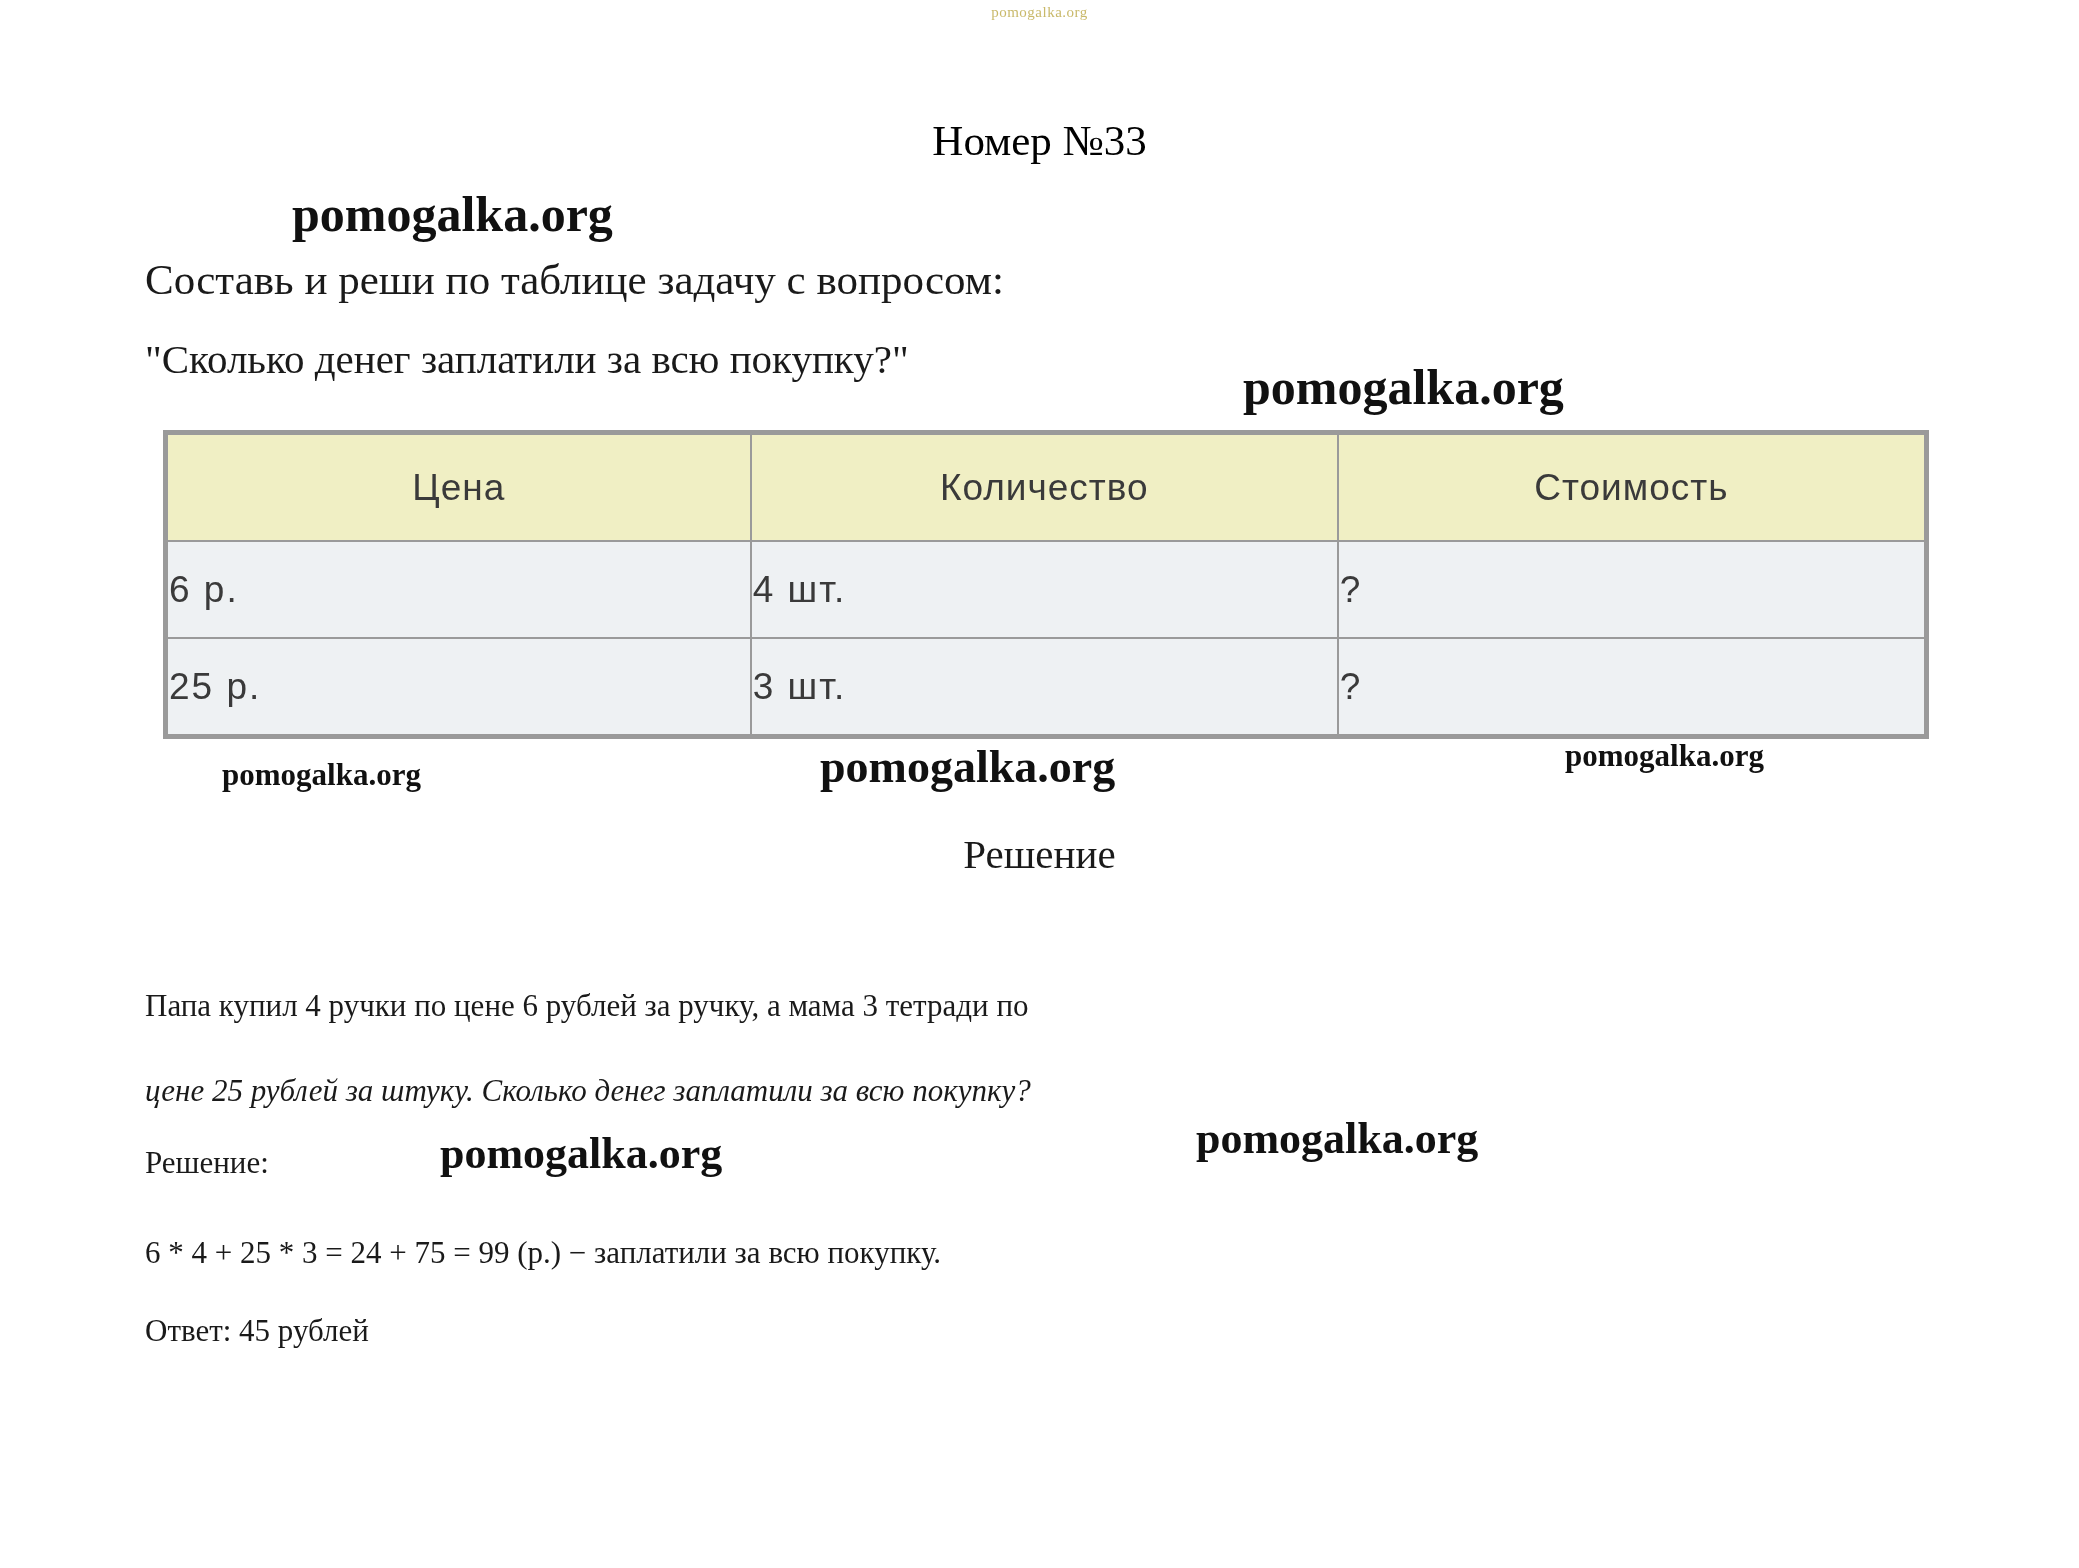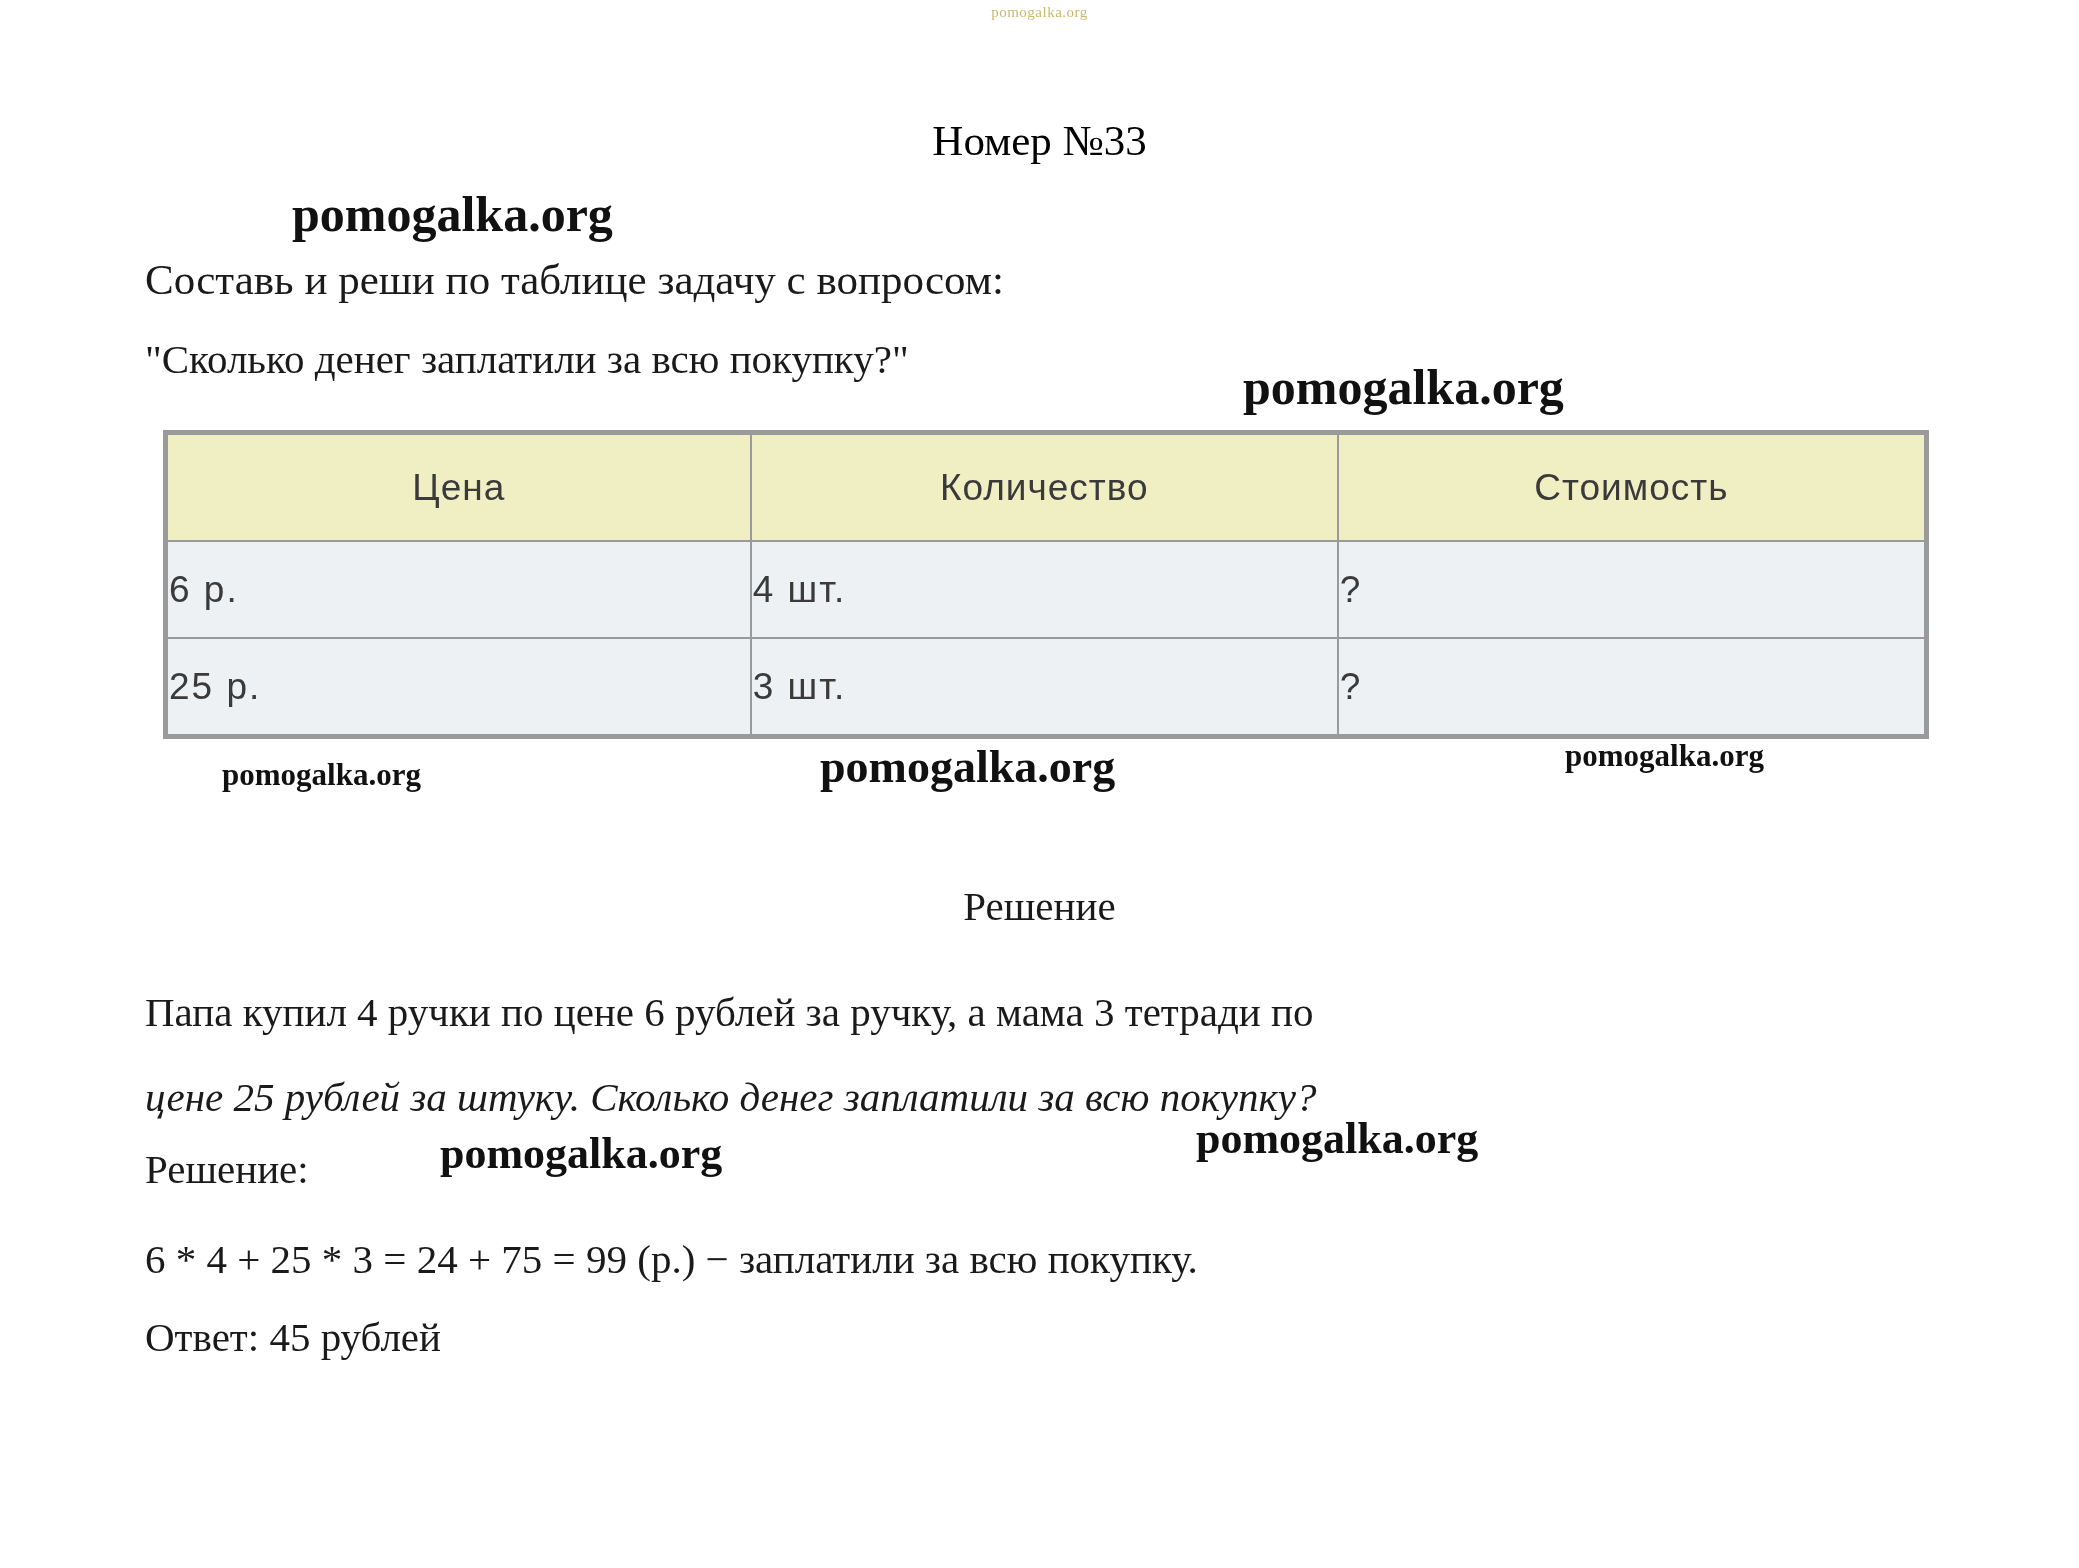"Решение" .solution-heading { top: 882px -> 830px }
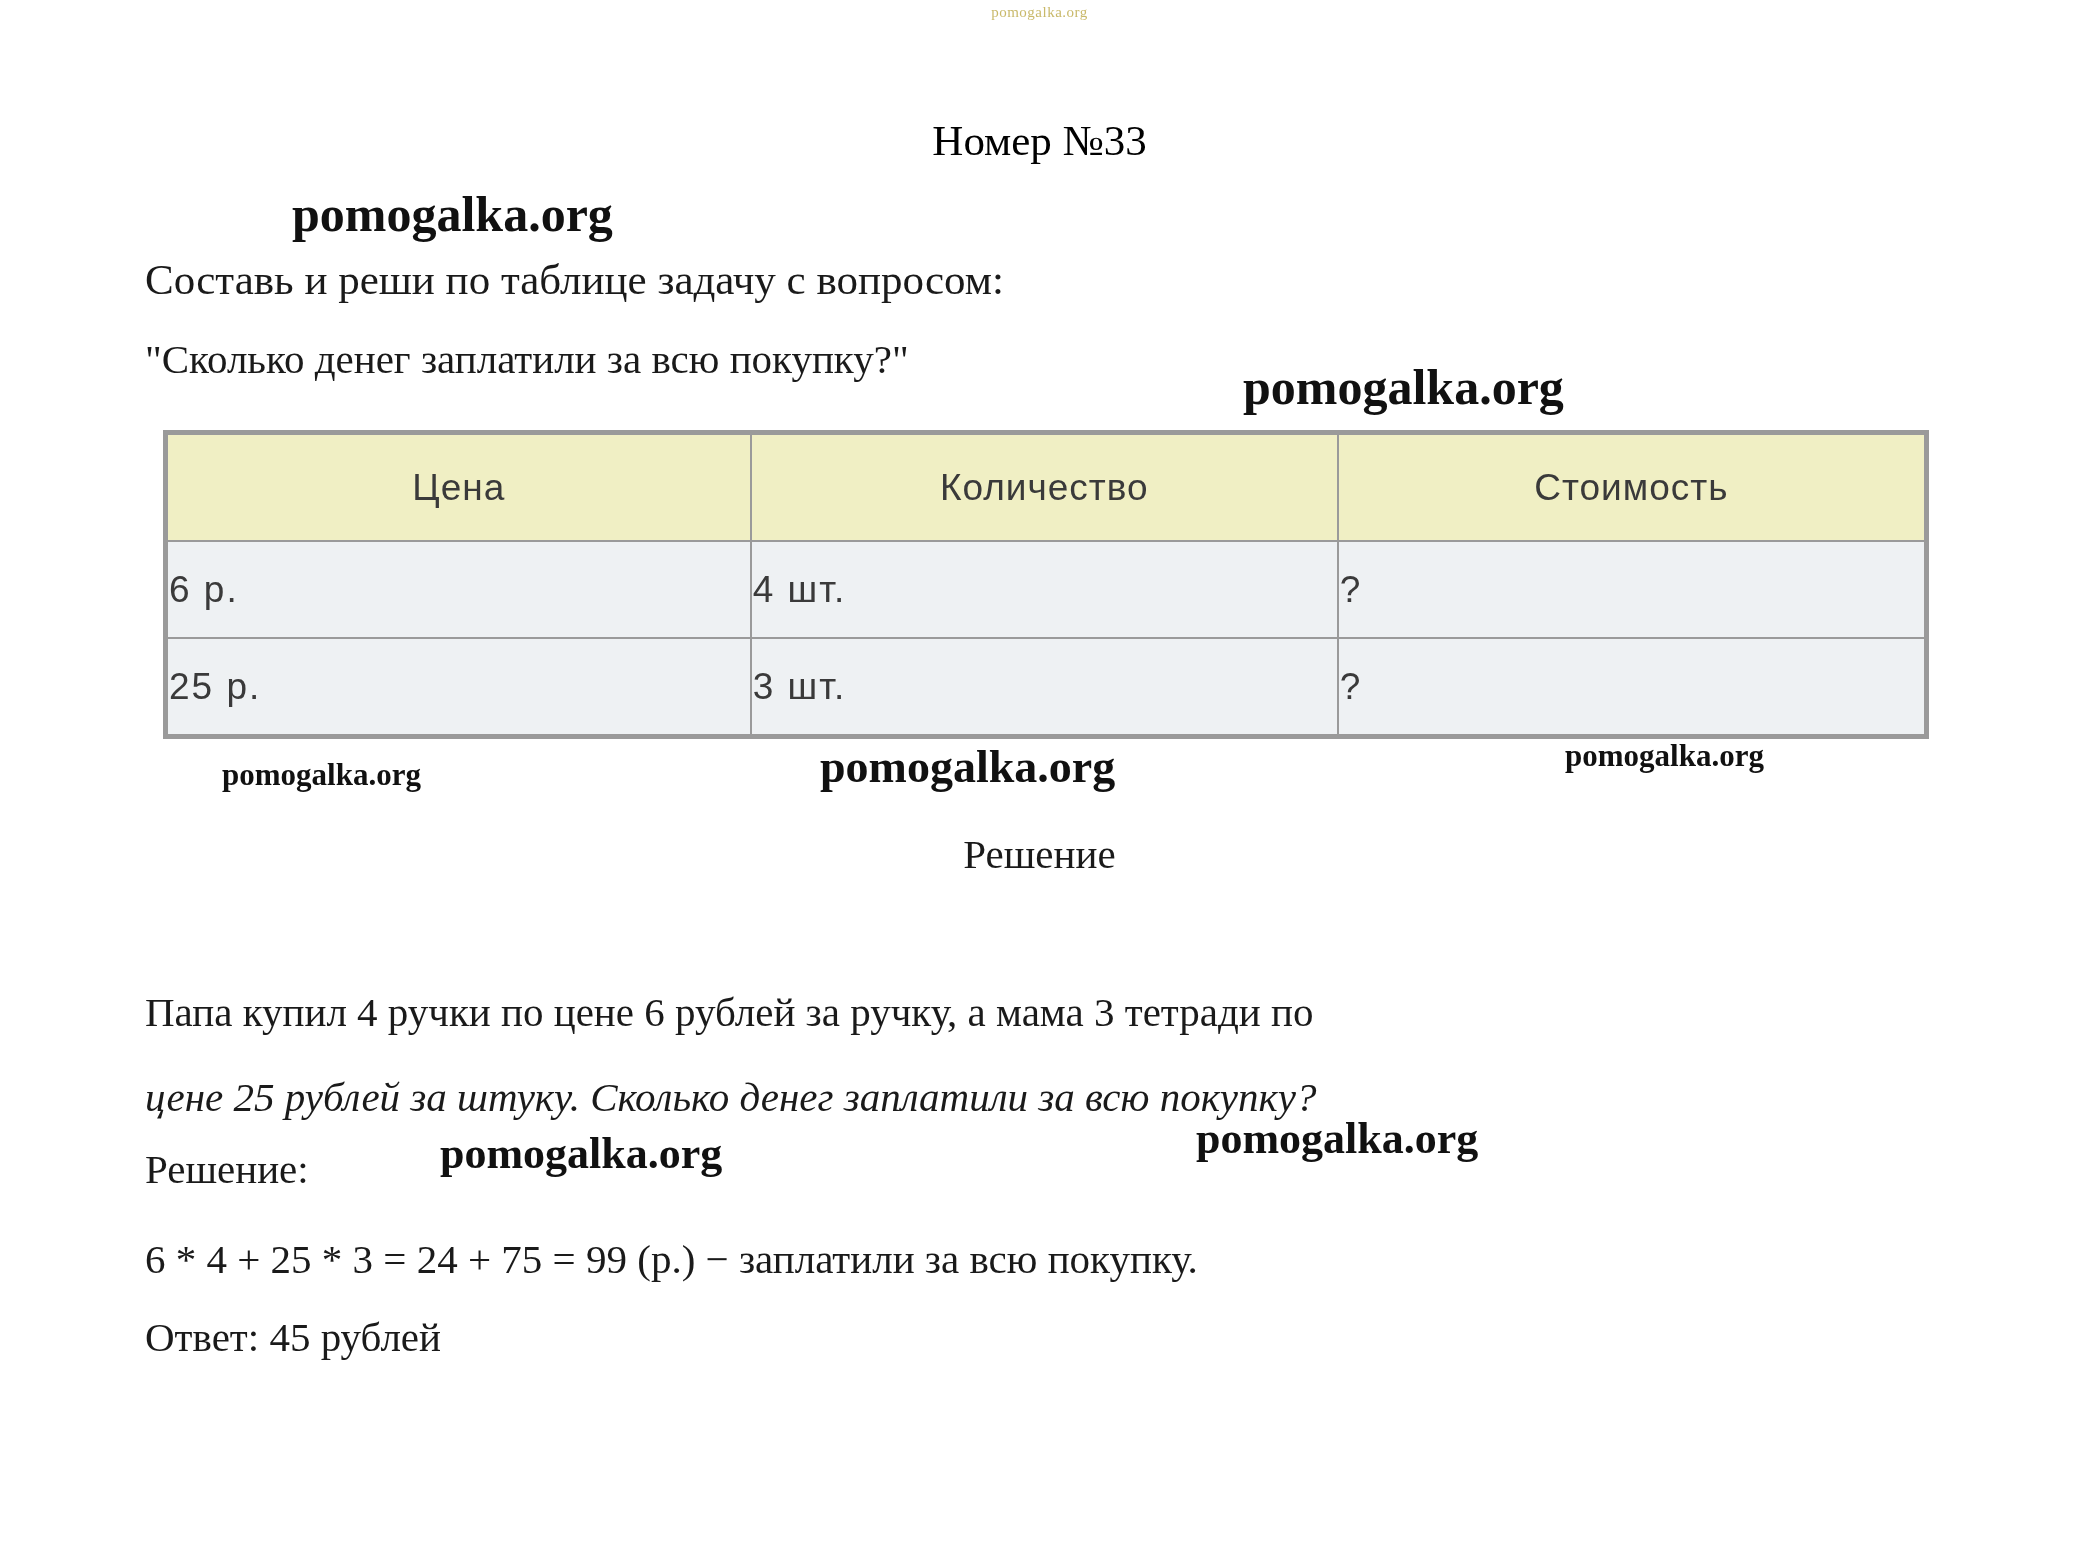"Папа купил 4 ручки по" .body-line { font-size: 41px -> 31px }
